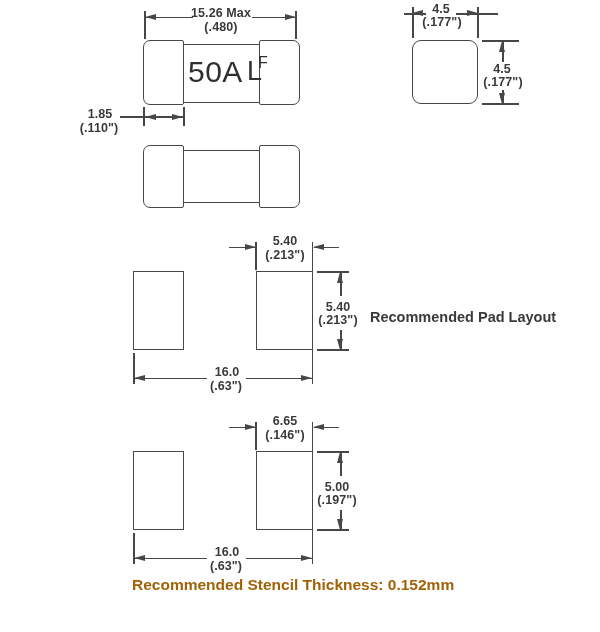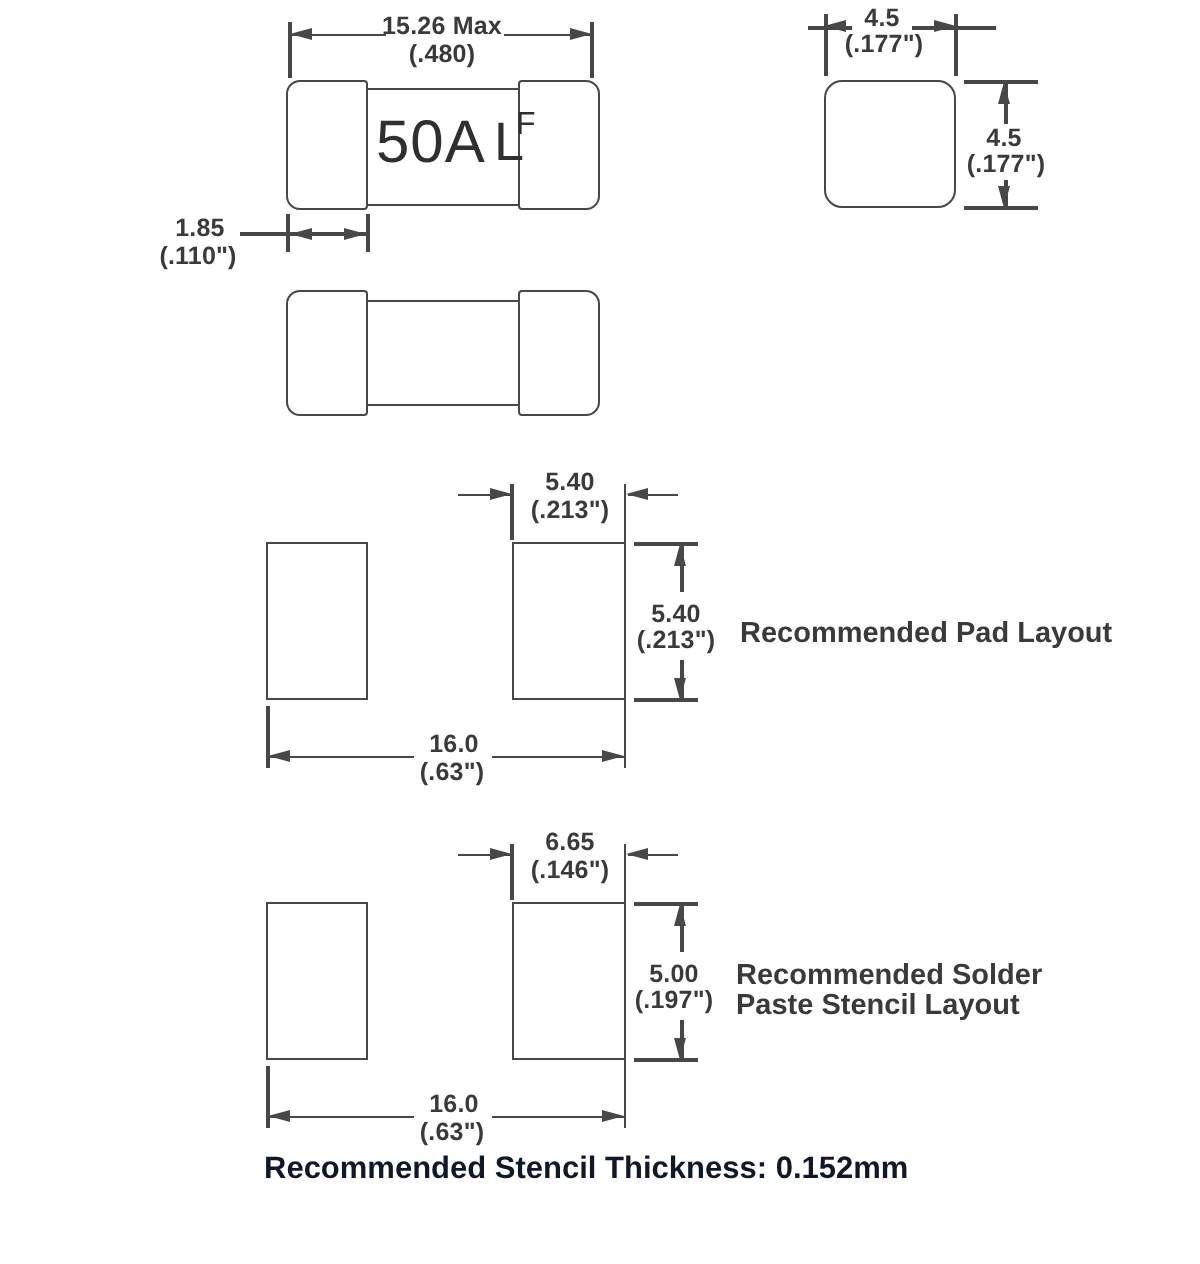"Recommended Solder" span.lbl { html: <span> <span>Recommended Solder</span> <span>Paste Stencil Layout</span> </span> -> none }
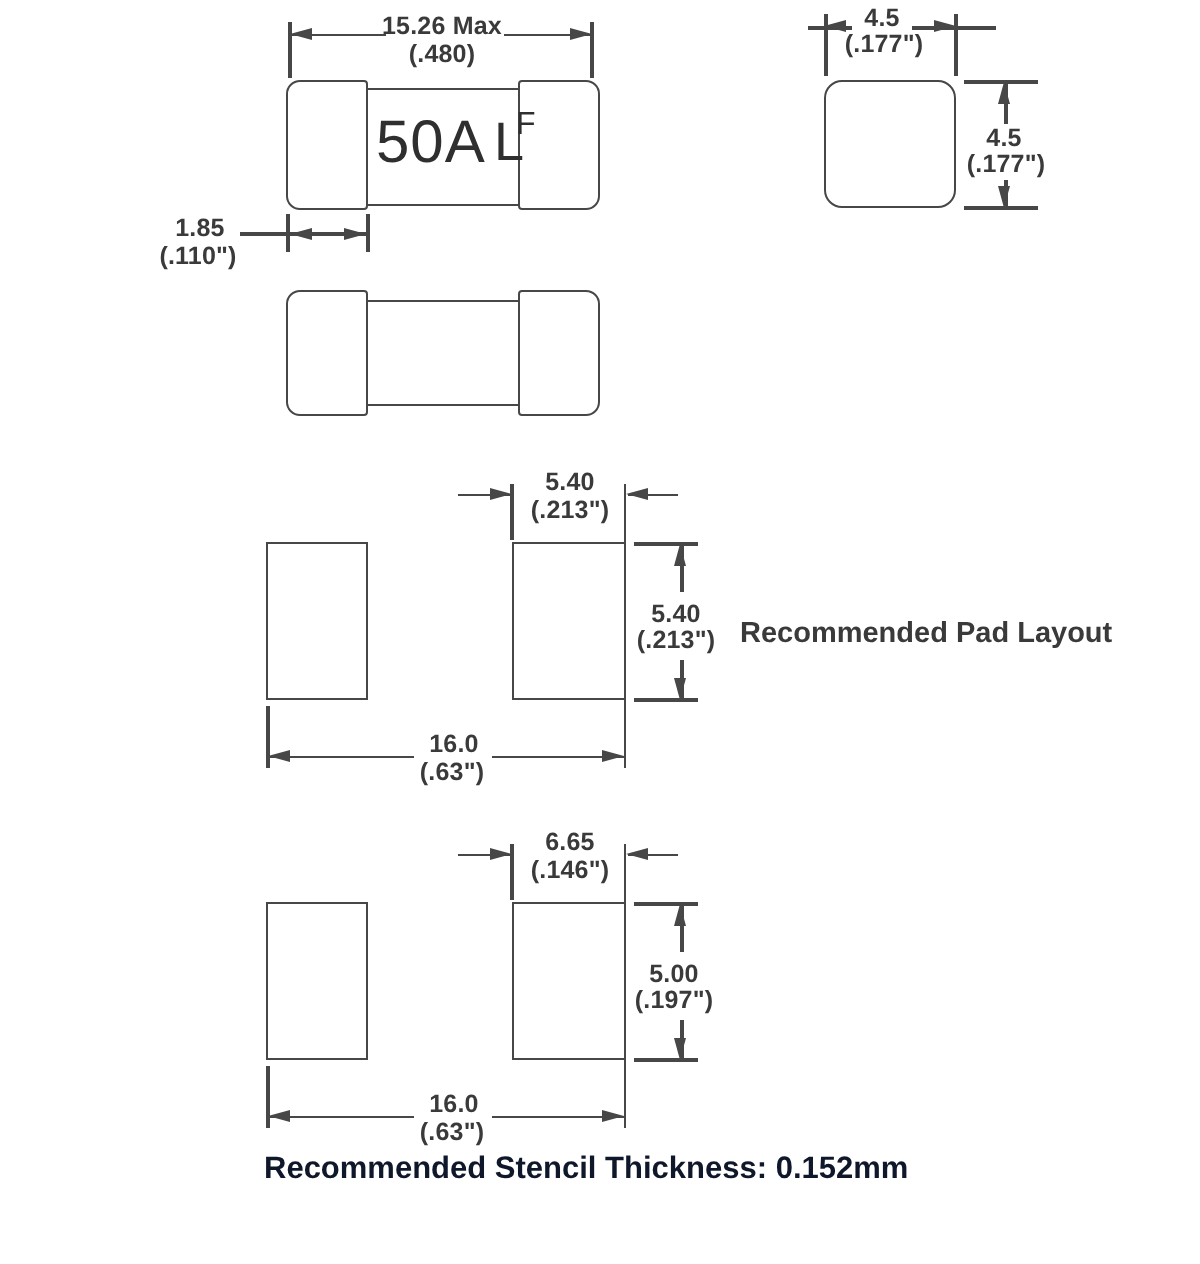"Recommended Stencil Thickness: 0.152mm" .footer { color: #0f172a -> #a16207 }
